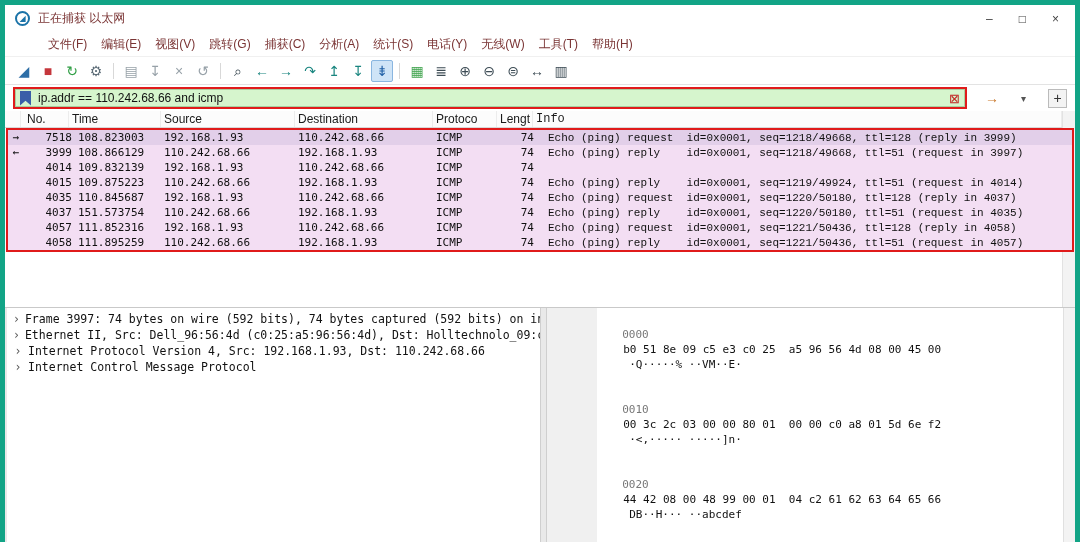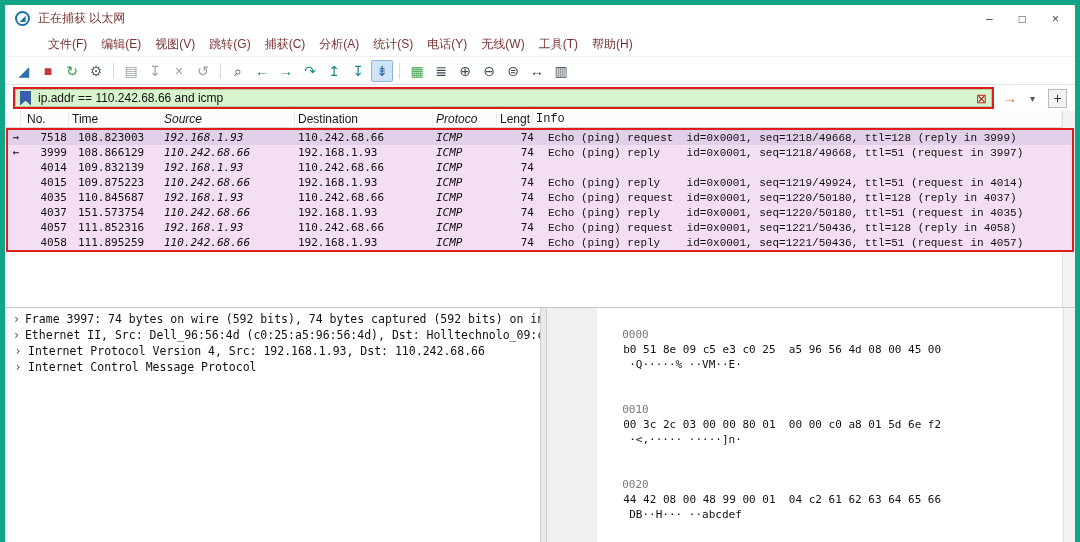"ip.addr == 110.242.68.66 and icmp" .filterbar { gap: 9px -> 18px }
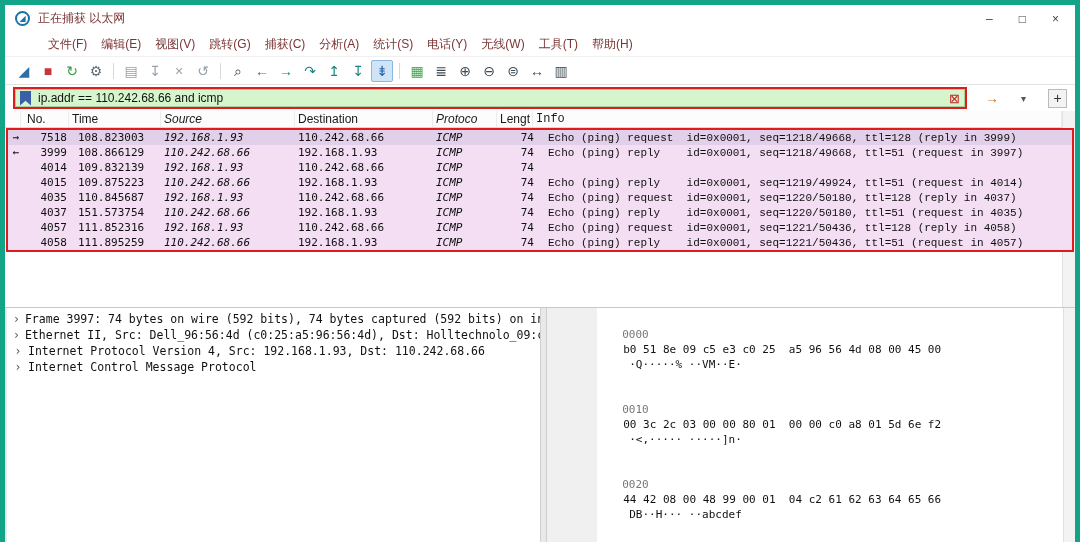"No." .c-no { padding-right: 5px -> none }
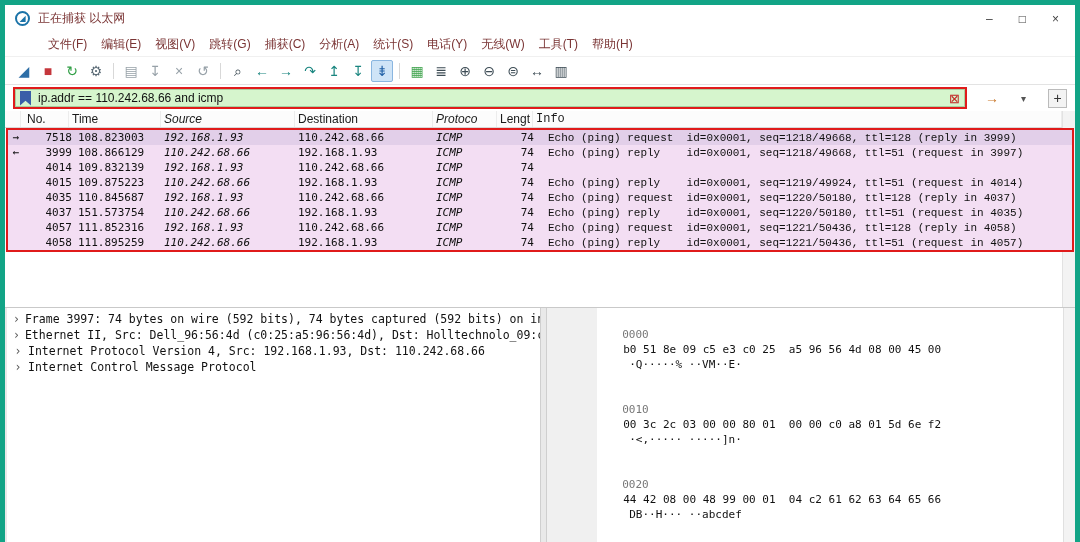"Source" .c-src { font-style: italic -> none }
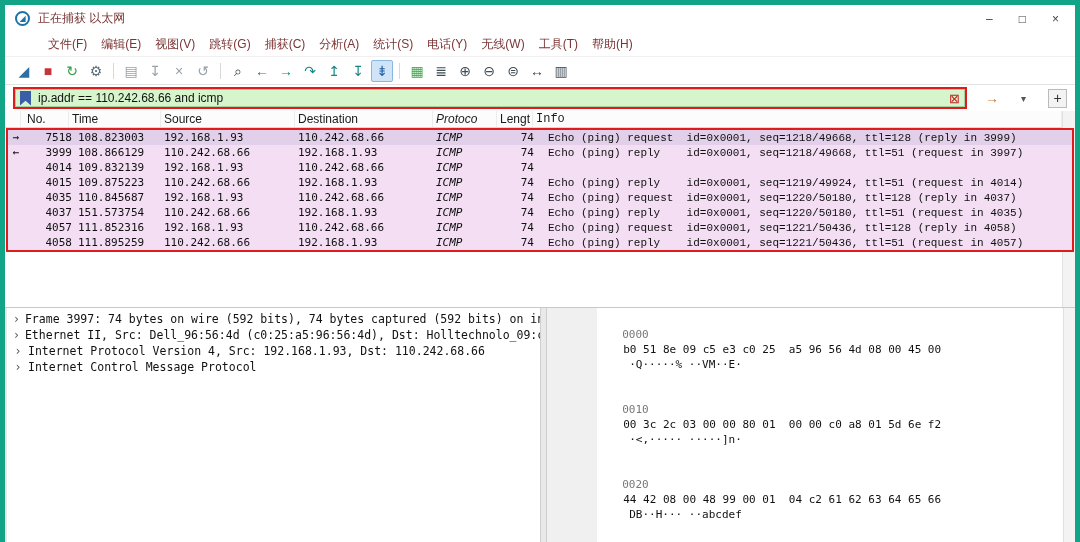"Protoco" .c-proto { font-style: italic -> none }
